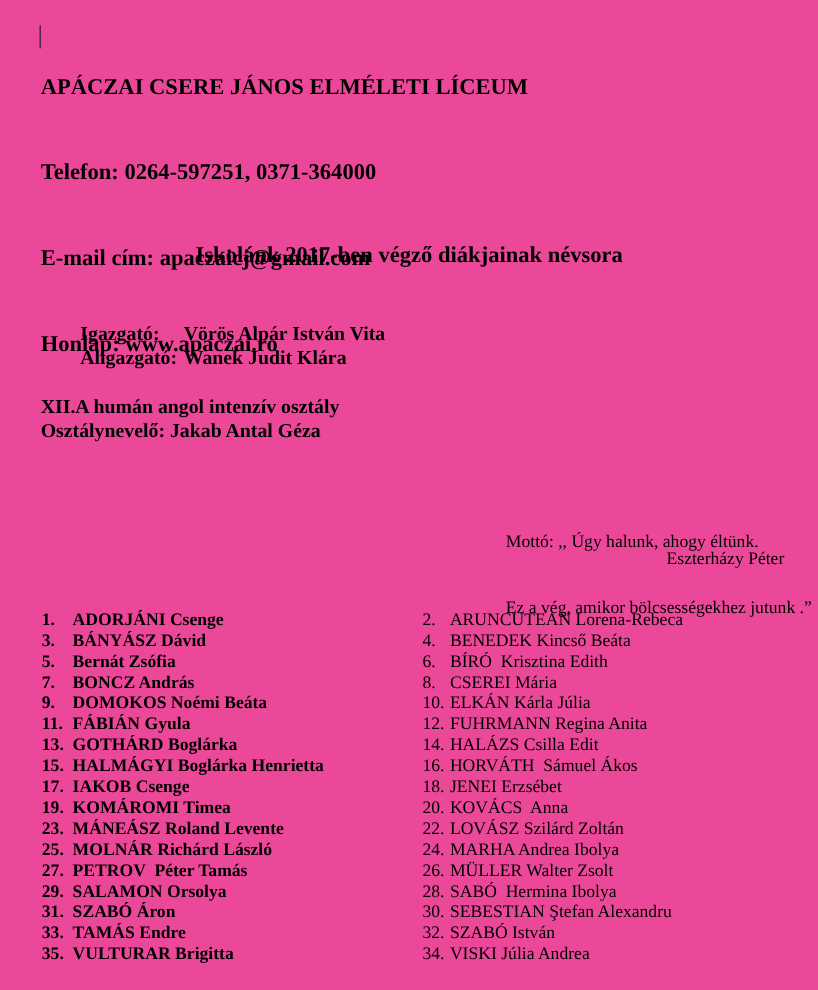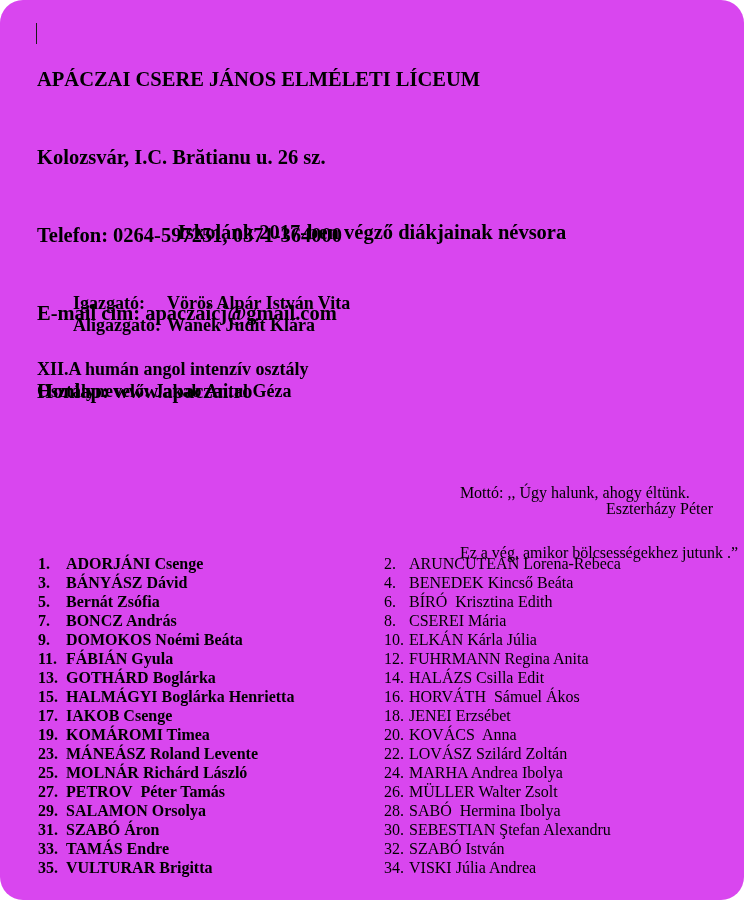"APÁCZAI CSERE JÁNOS ELMÉLETI LÍCEUM" .page { background: #d946ef -> #ec4899; border-radius: 23px -> none }
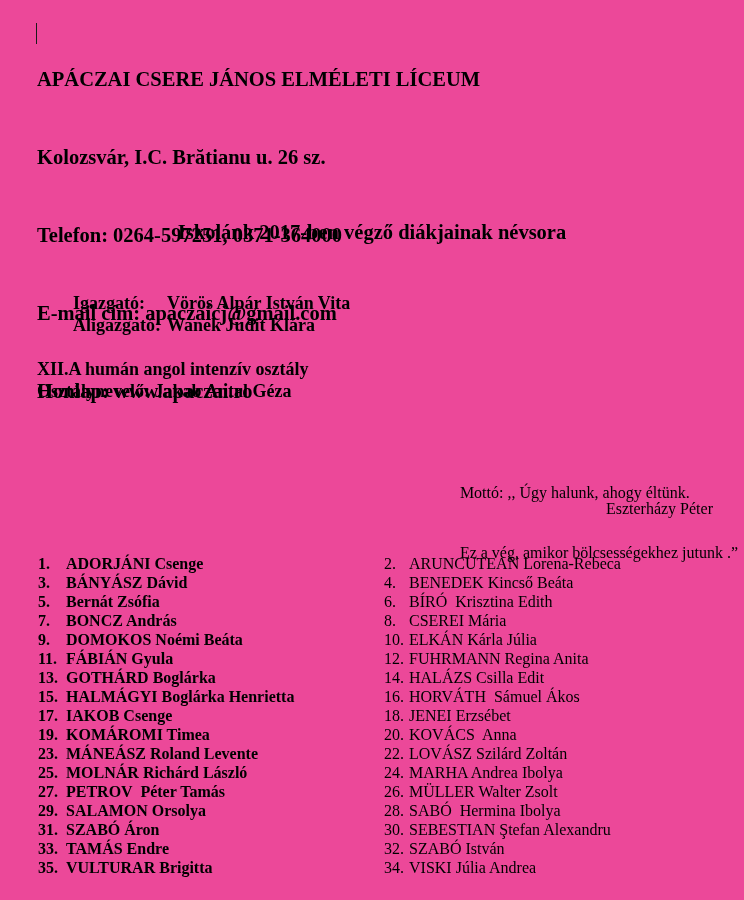"Kolozsvár, I.C. Brătianu u. 26" div { html: <div>Kolozsvár, I.C. Brătianu u. 26 sz.</div> -> none }
